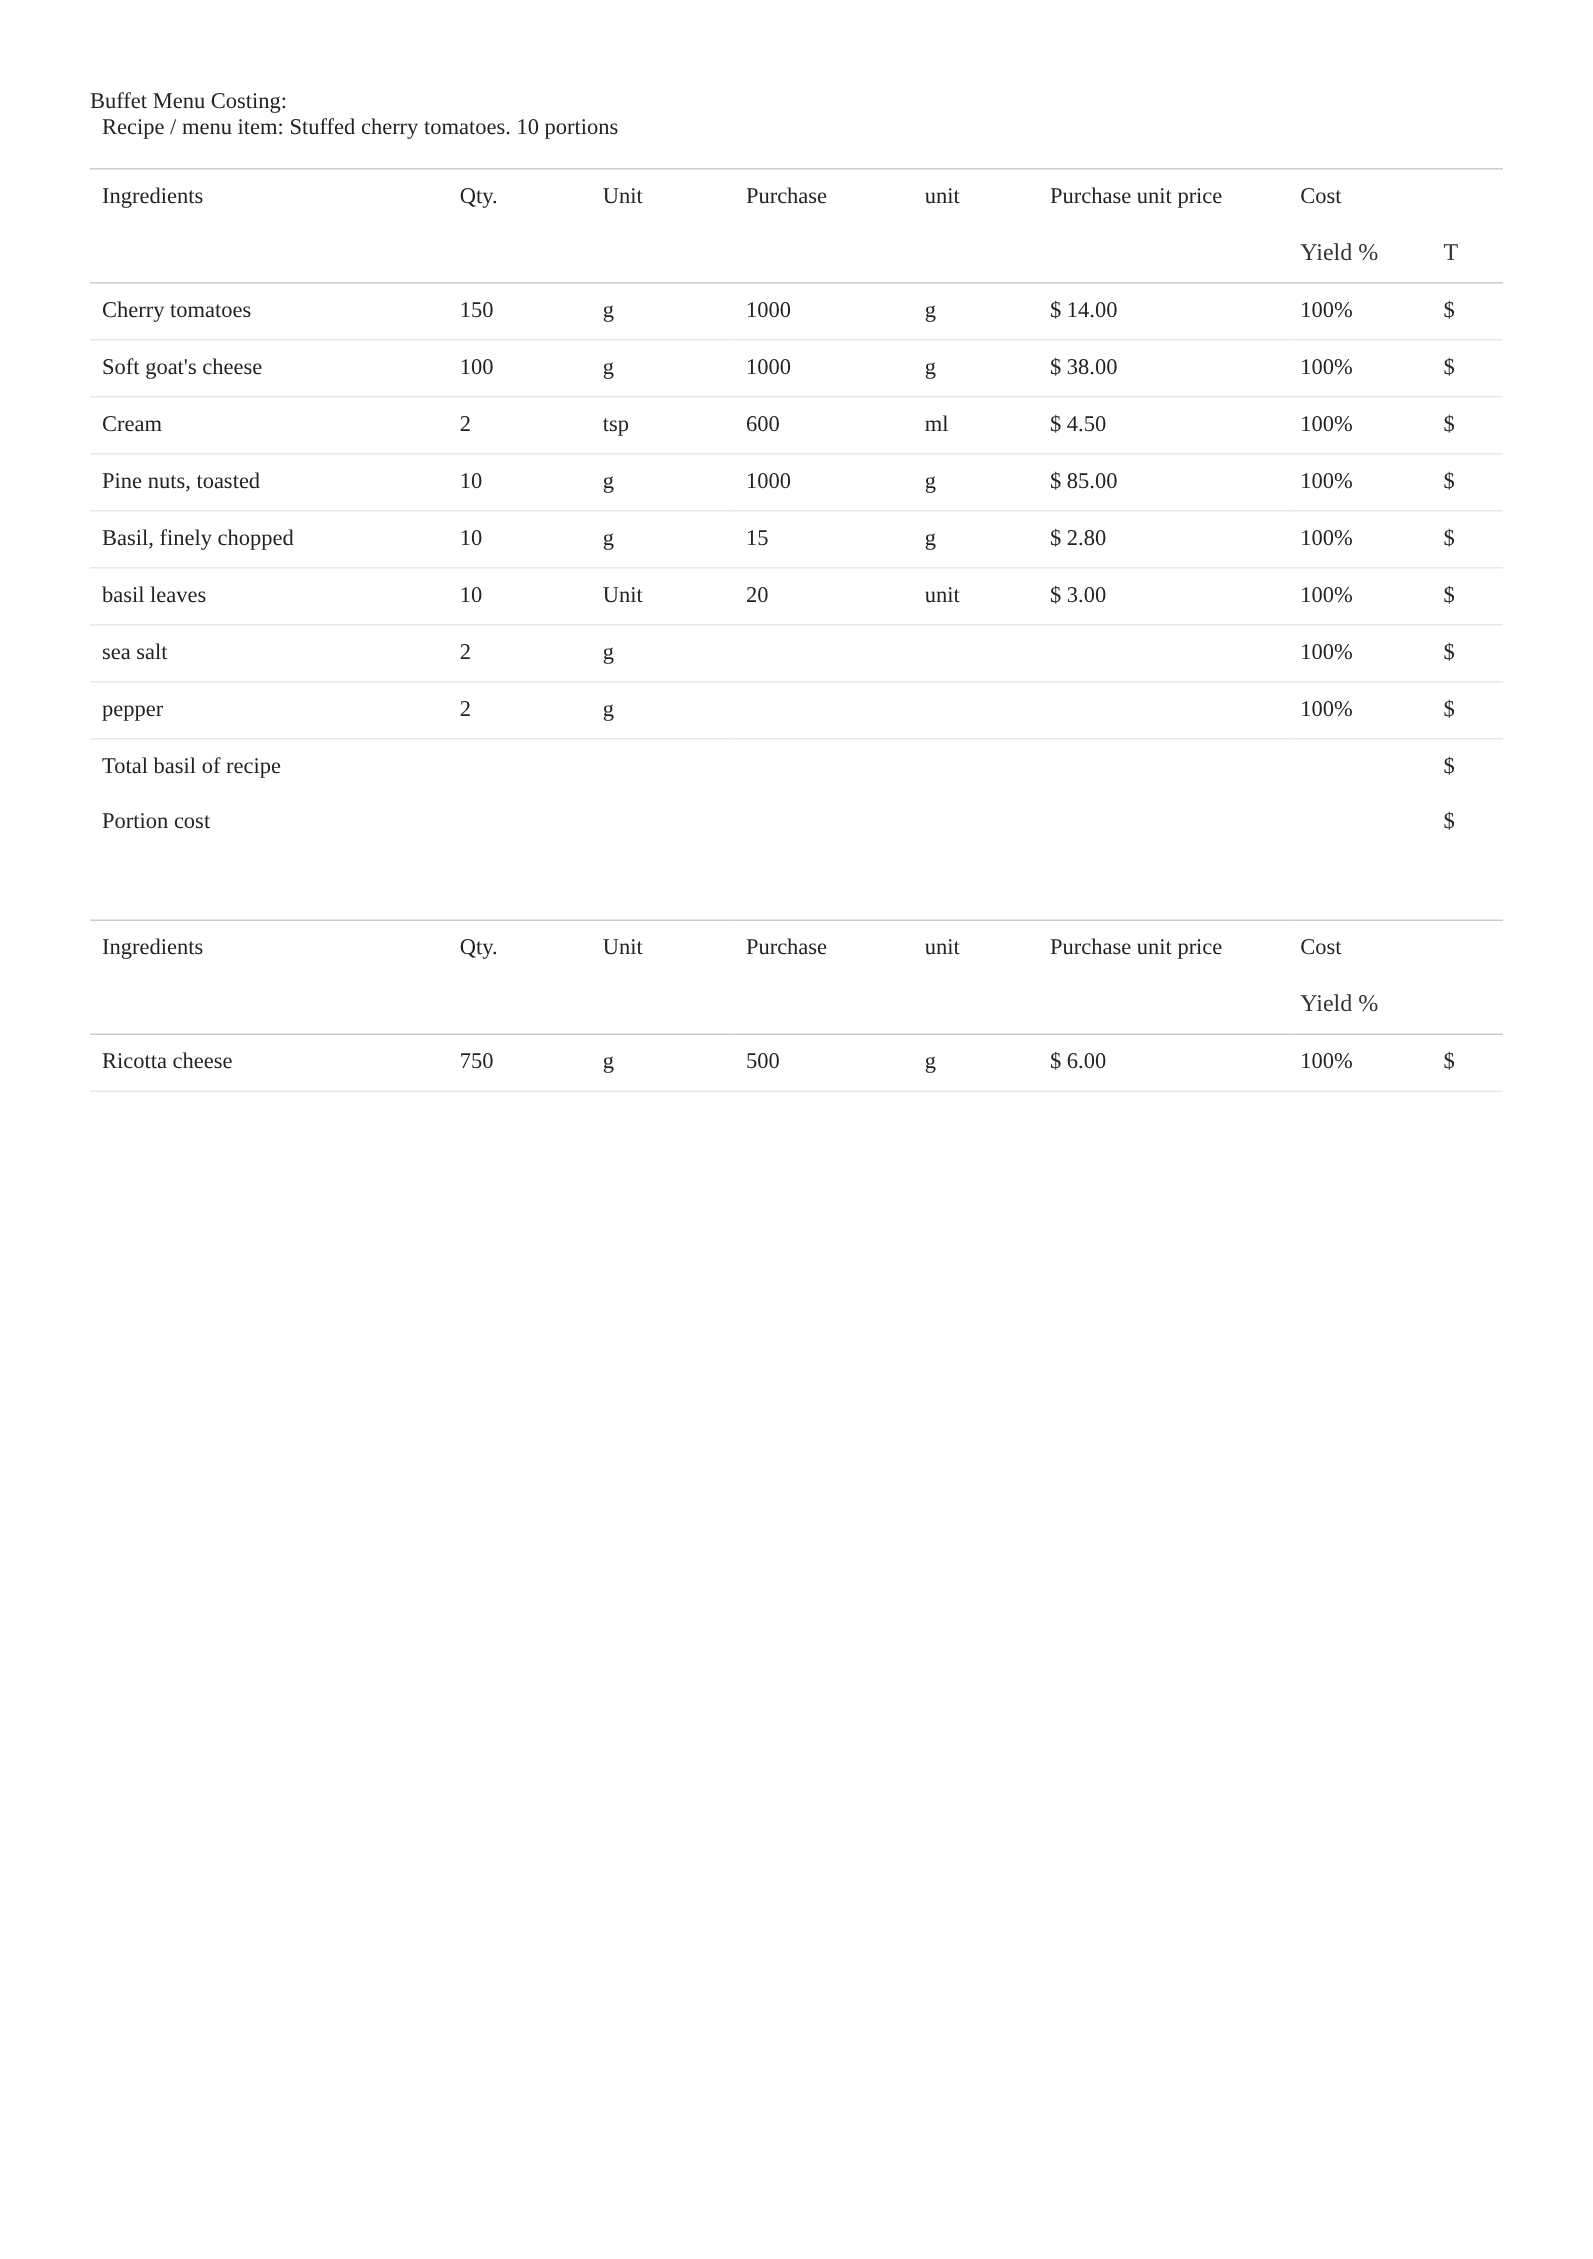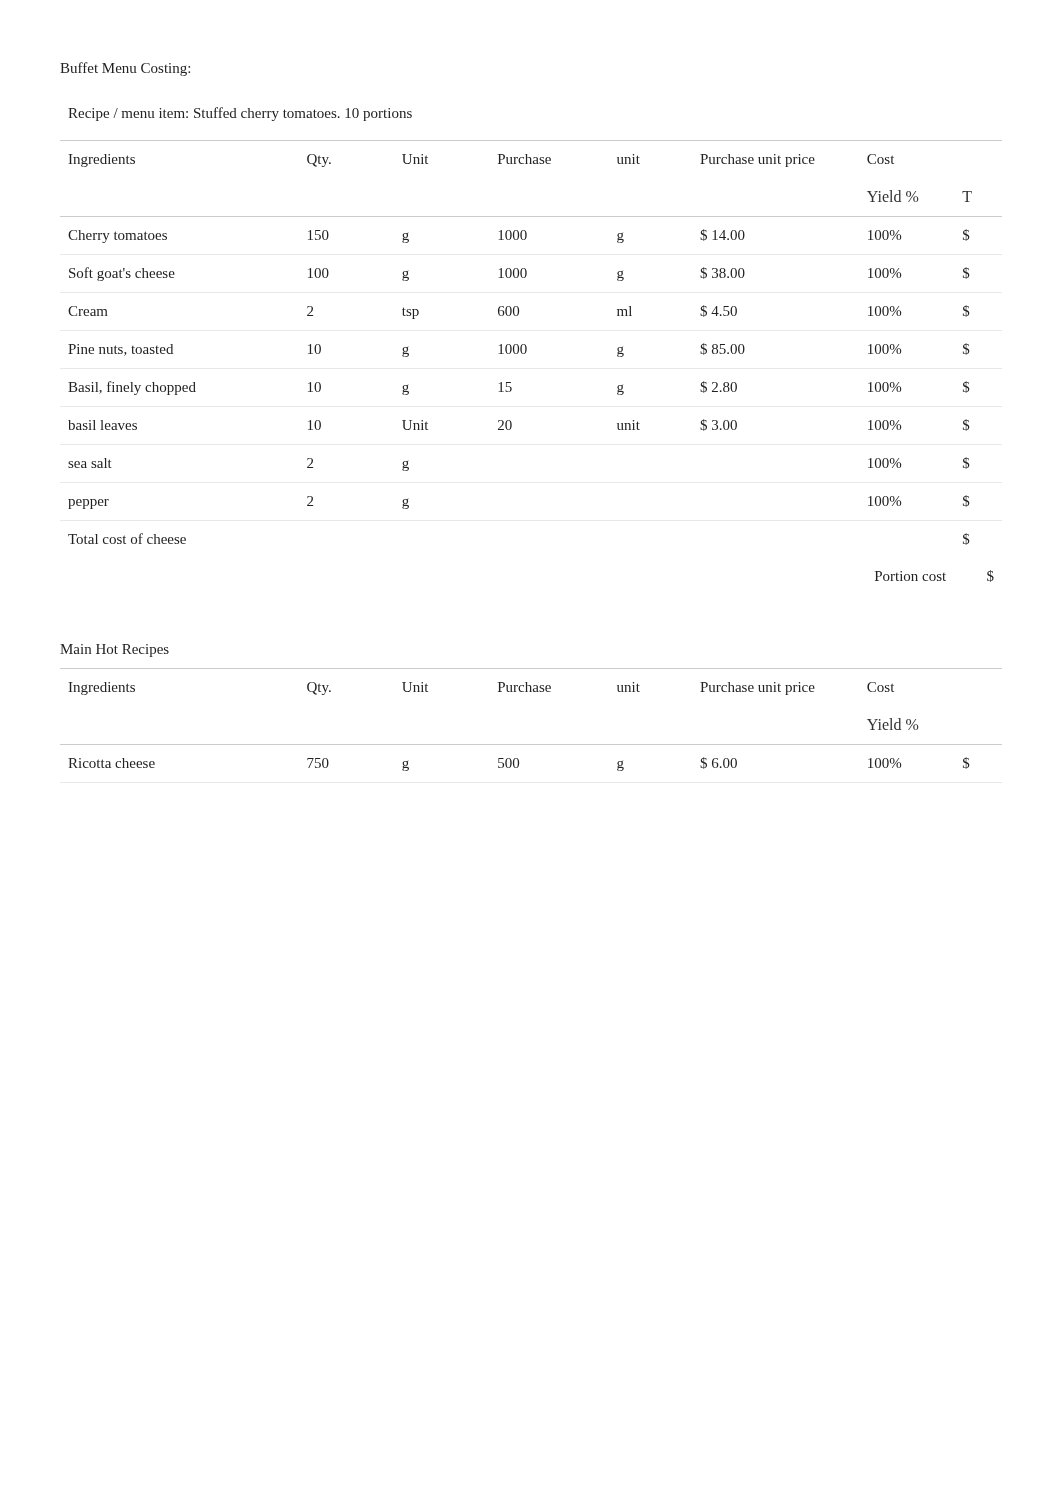"Buffet Menu Costing:" .page-title { margin-bottom: 28px -> none }
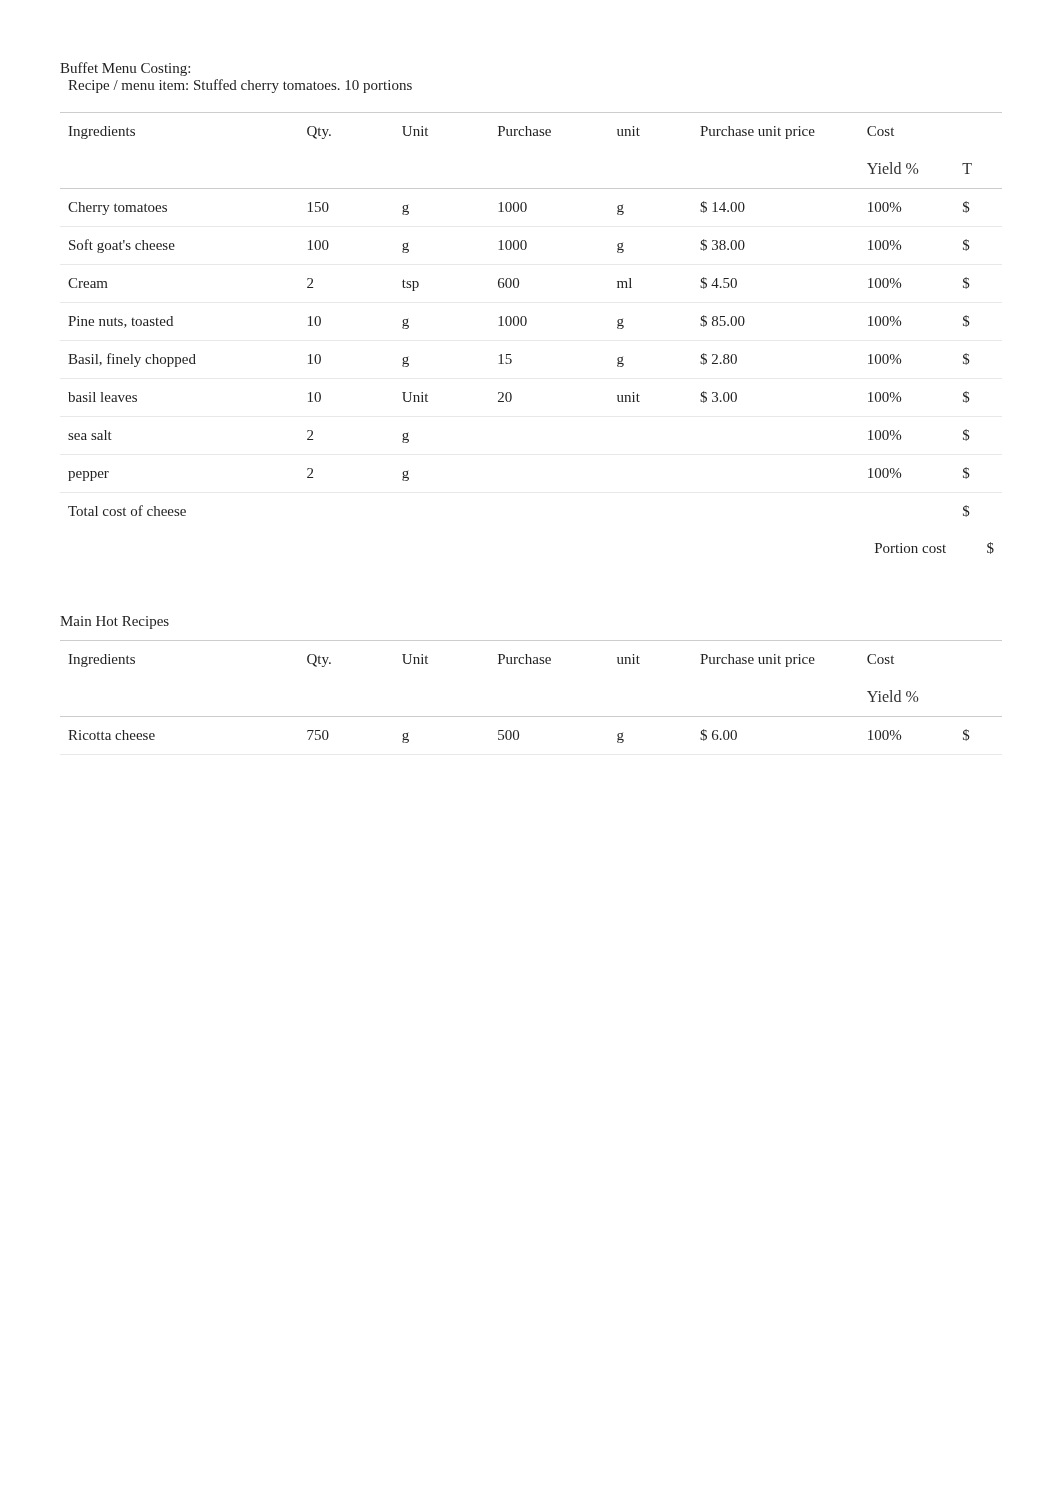"Total cost of cheese" td { text: cost of cheese -> basil of recipe }
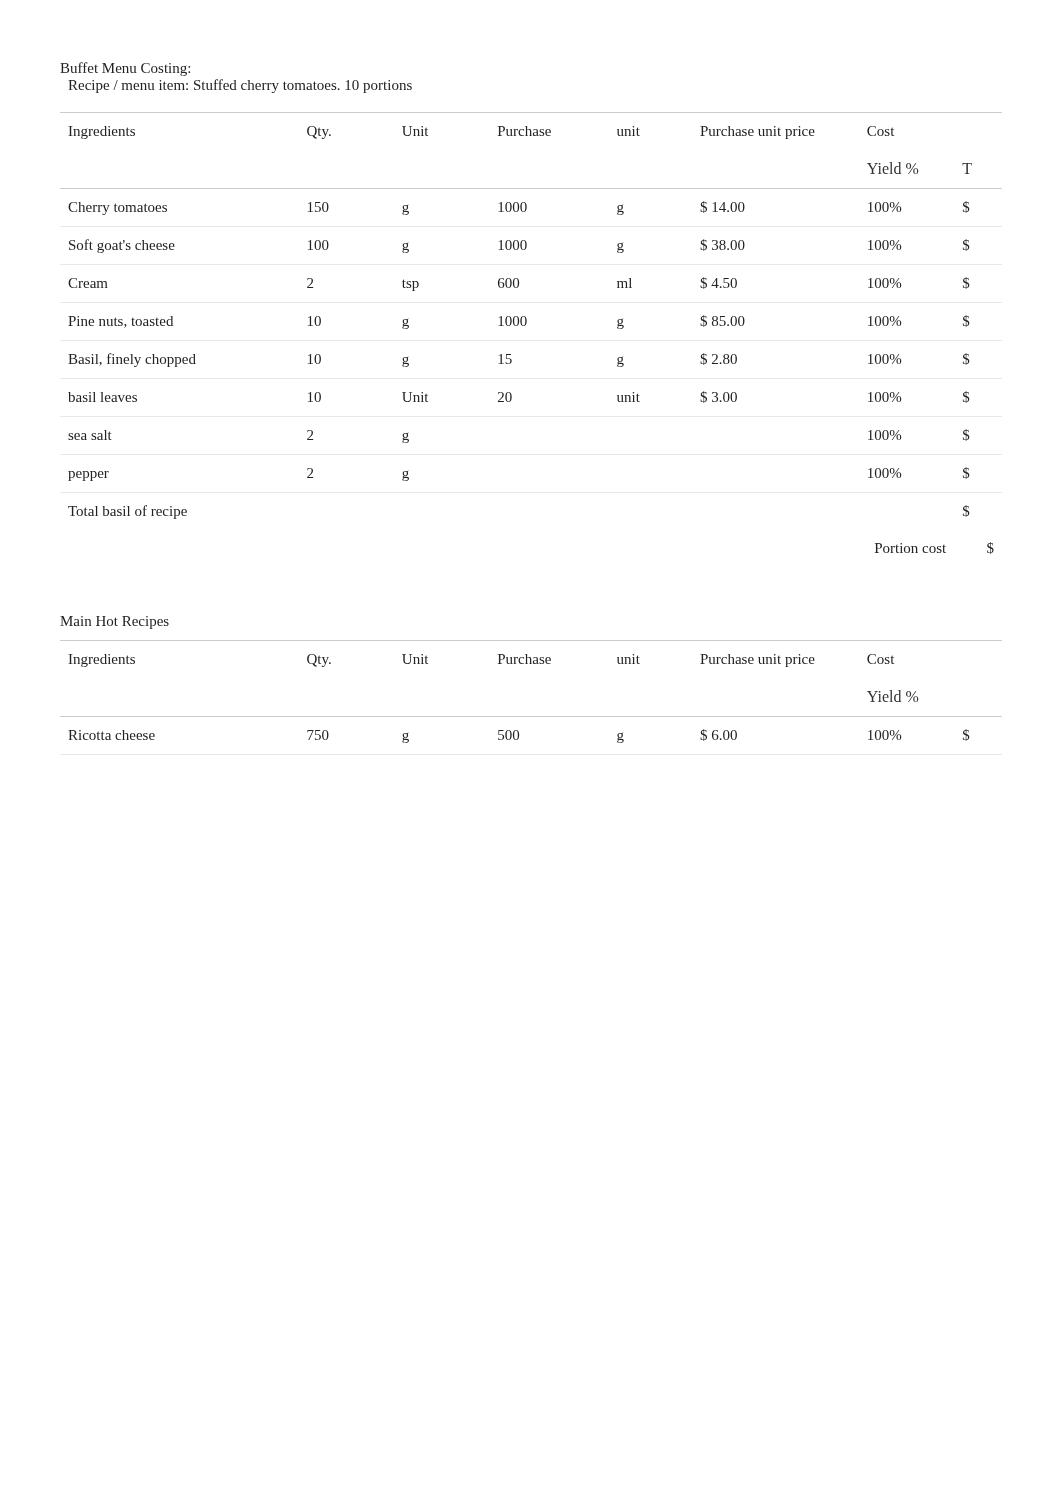"Portion cost" .portion-row td { text-align: right -> none }
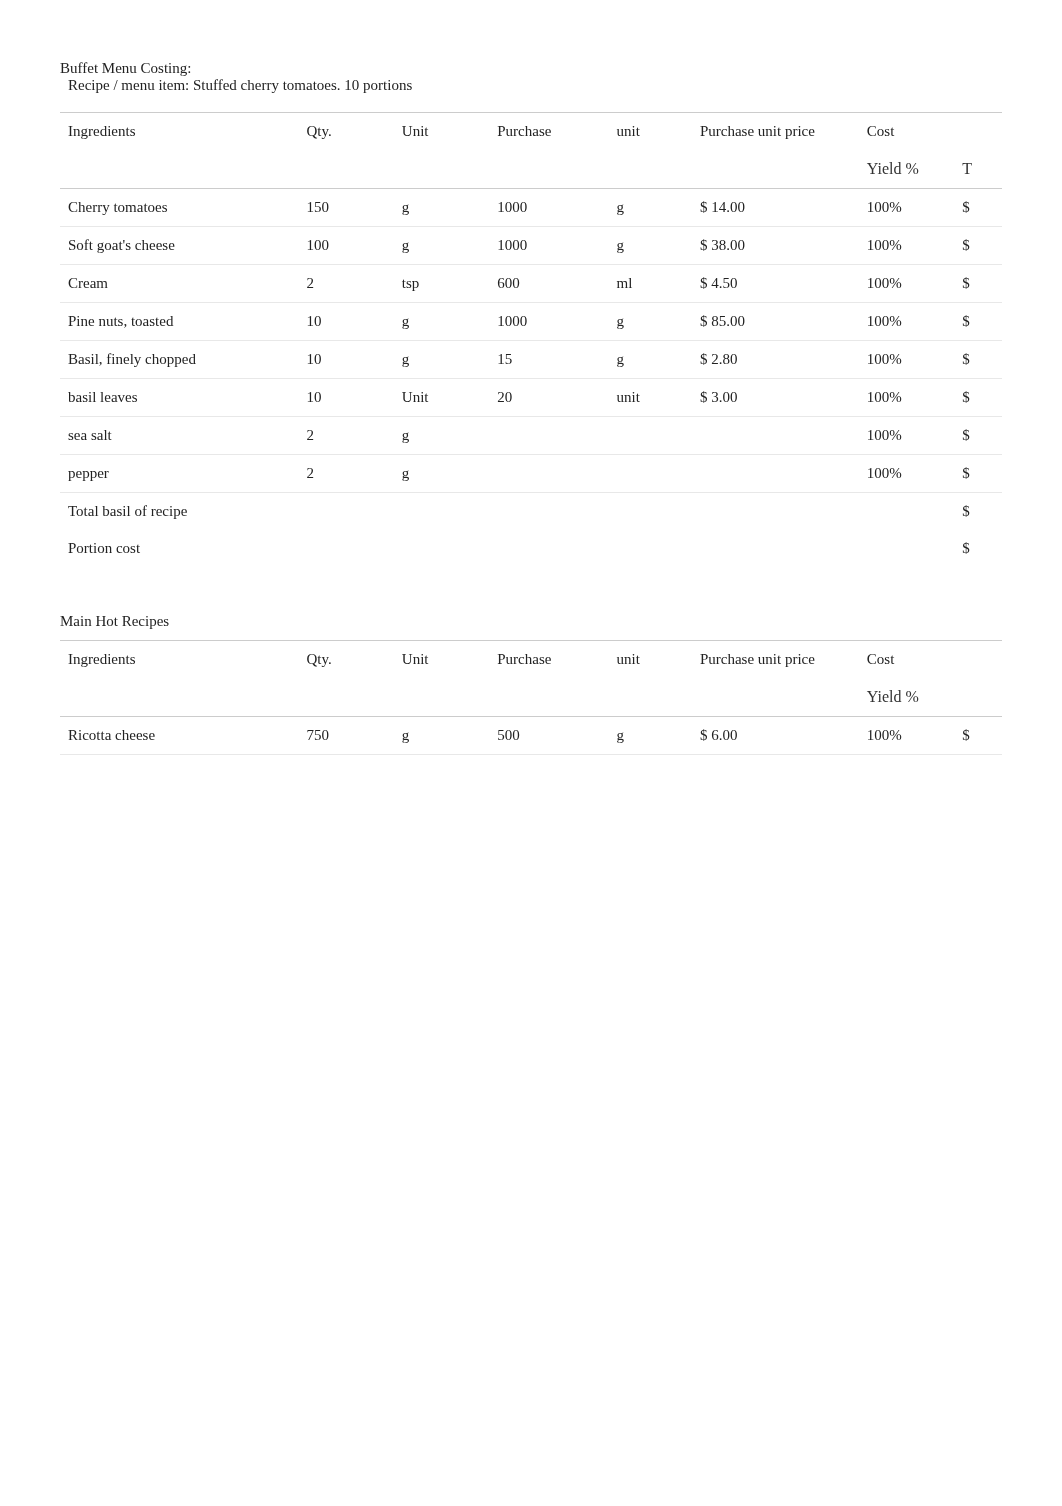"Main Hot Recipes" div.section-title { html: <div>Main Hot Recipes</div> -> none }
